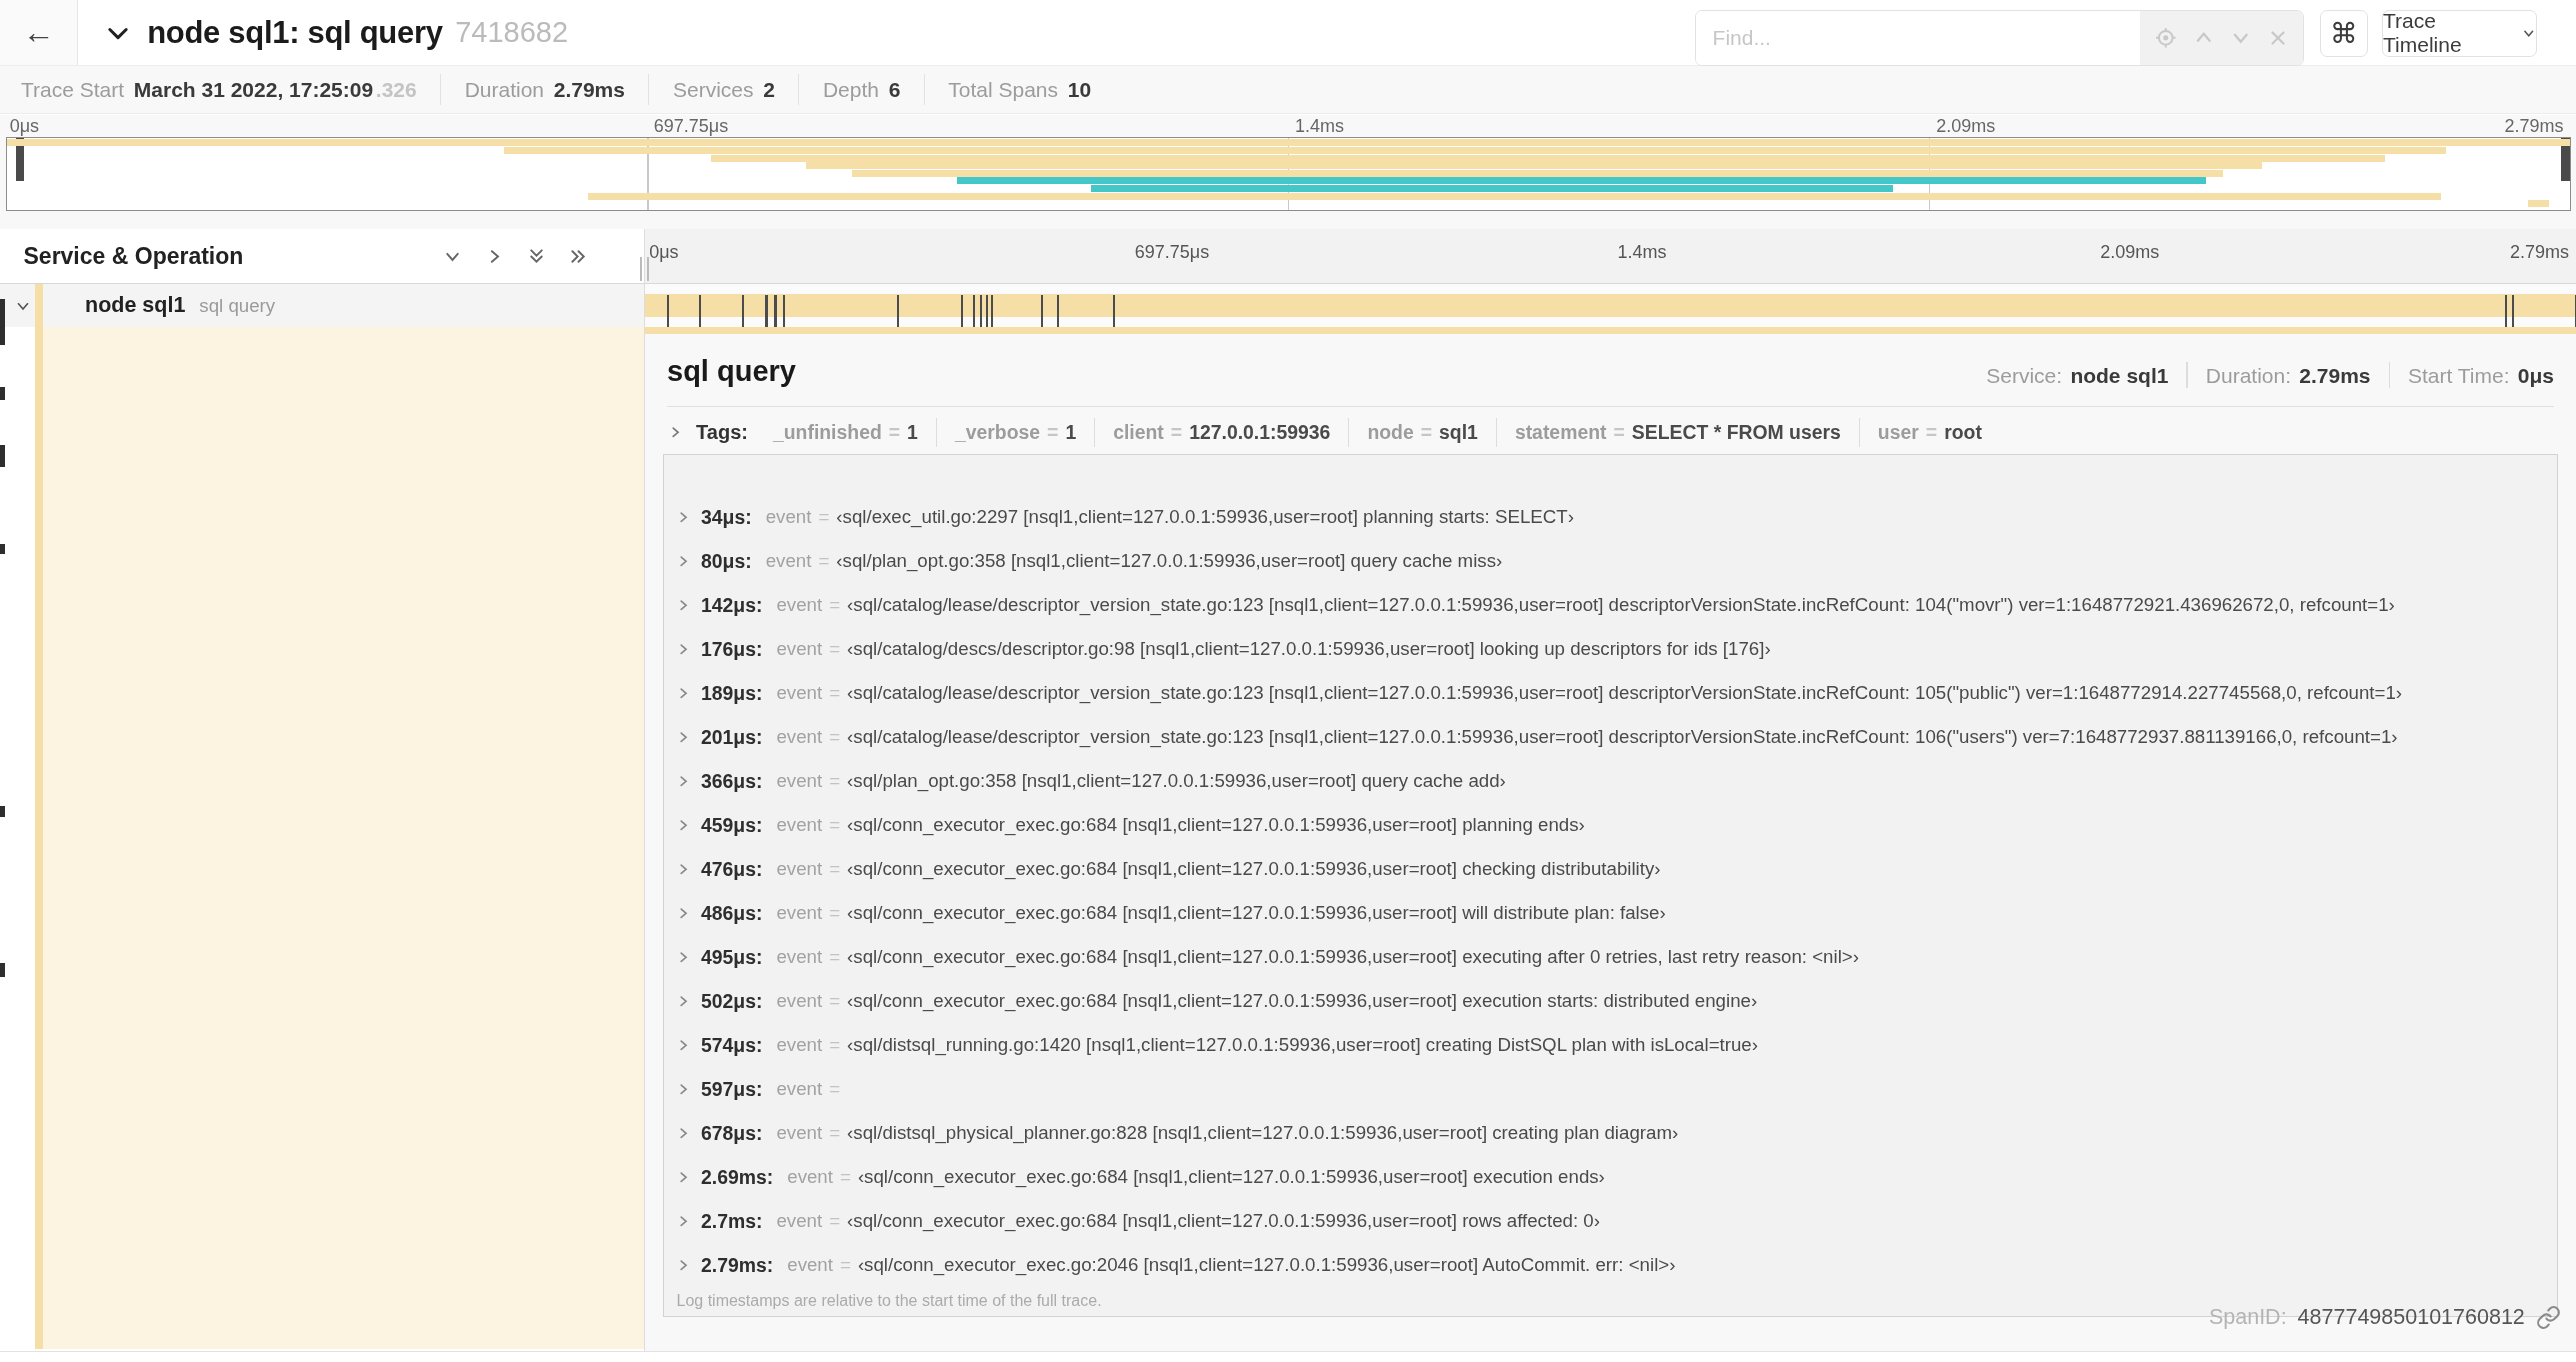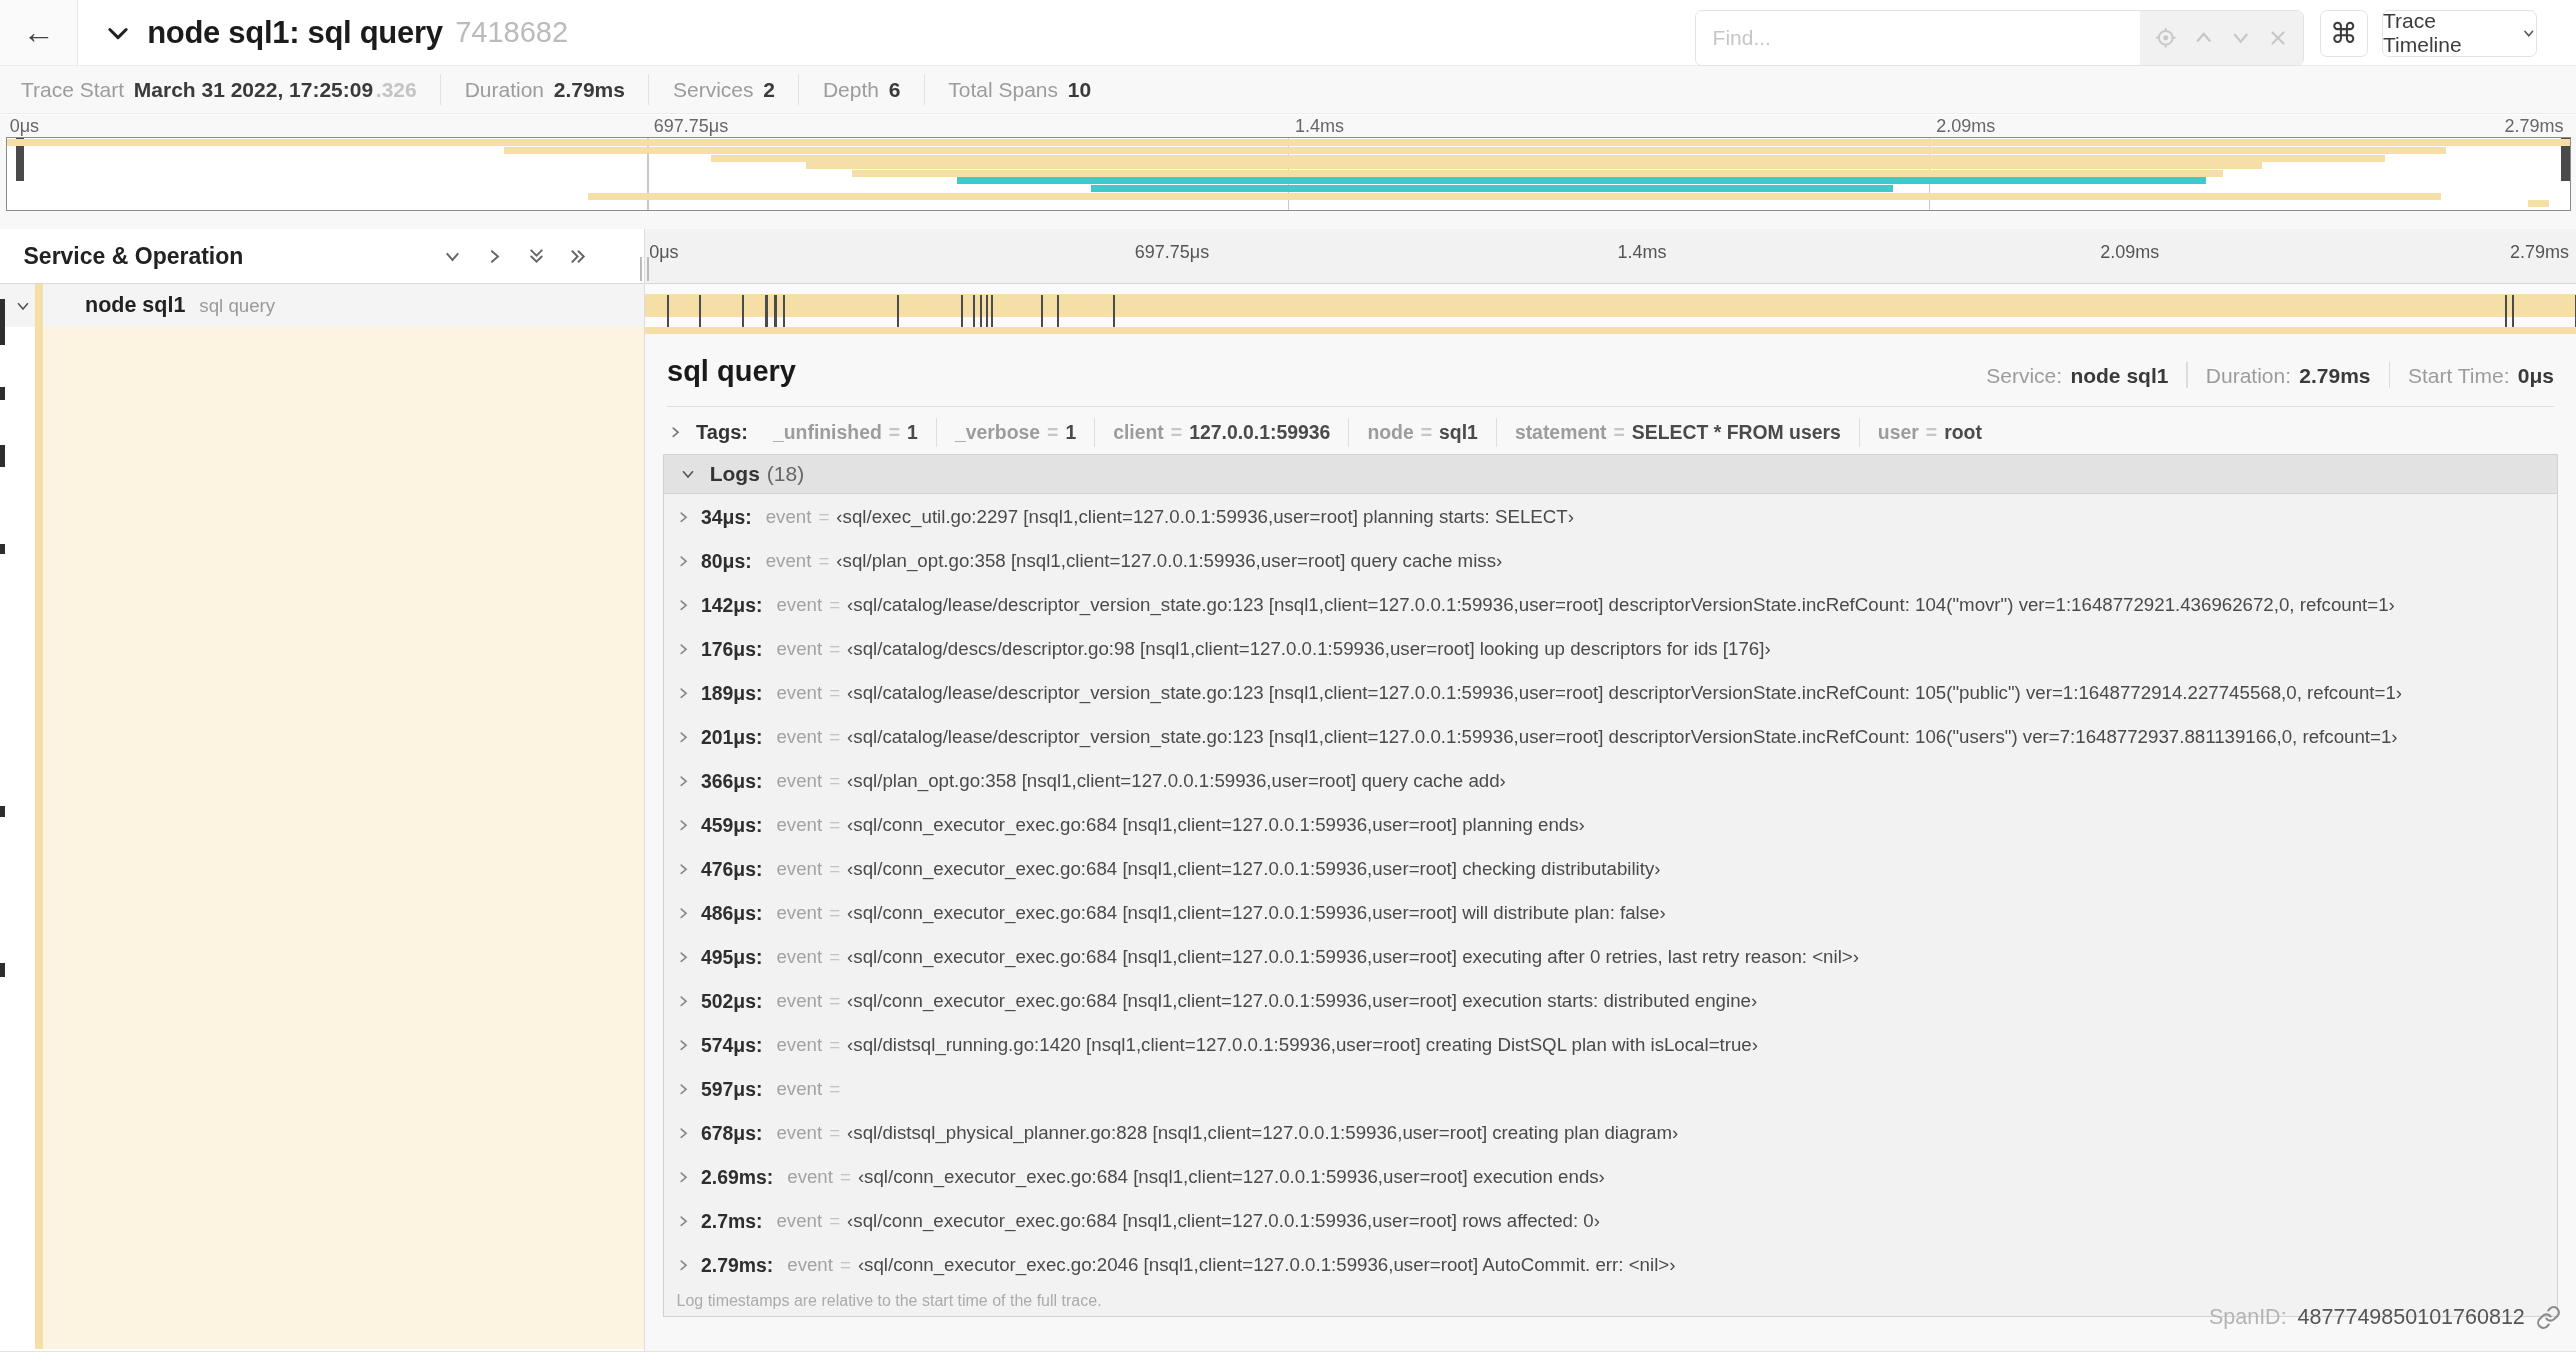"Logs" div.logs-head { html: <div> <svg> <polyline></polyline> </svg> <span>Logs</span> <span>(18)</span> </div> -> none }
